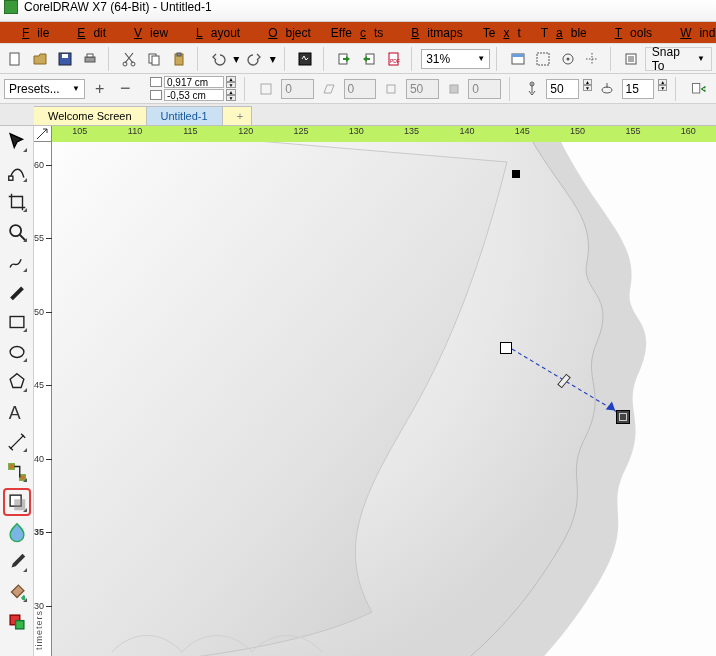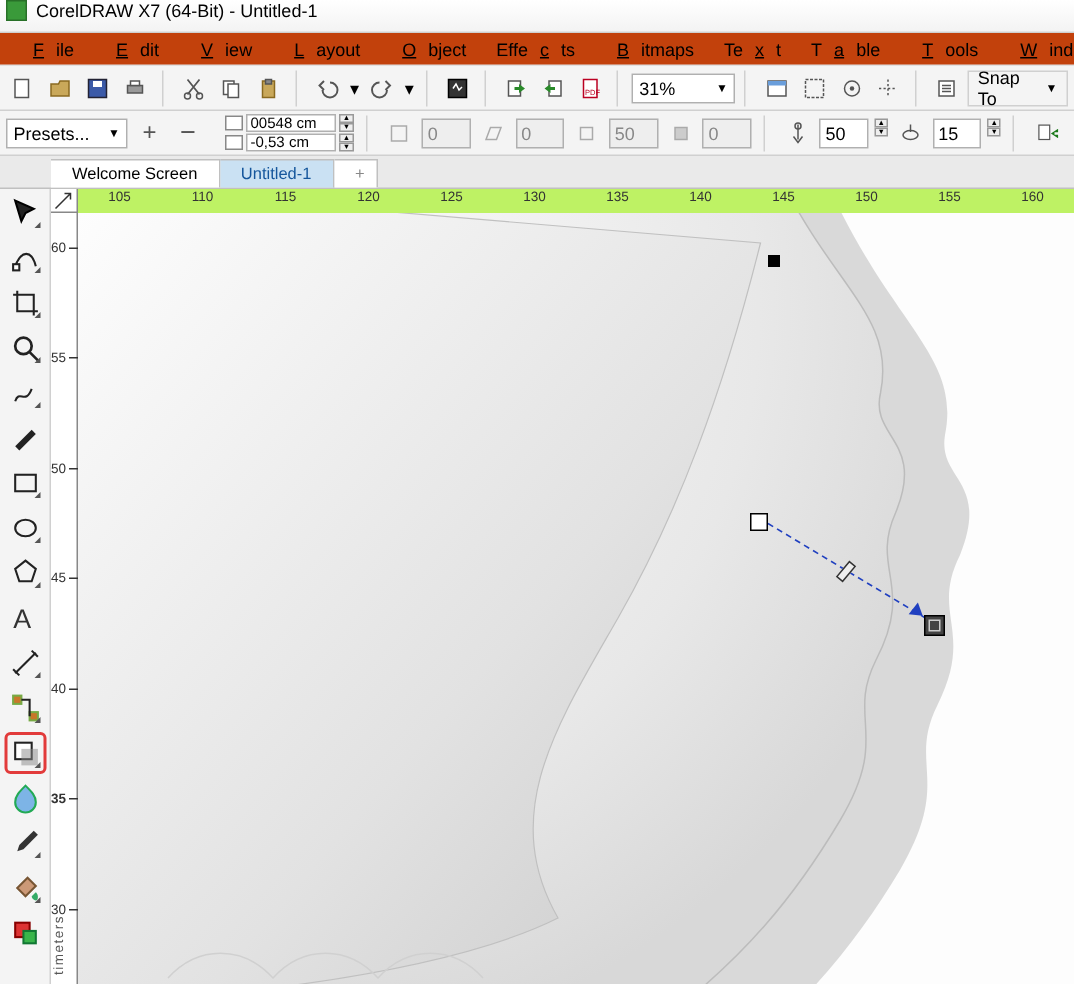"00548 cm" div.dim-input { text: 00548 -> 0,917 }
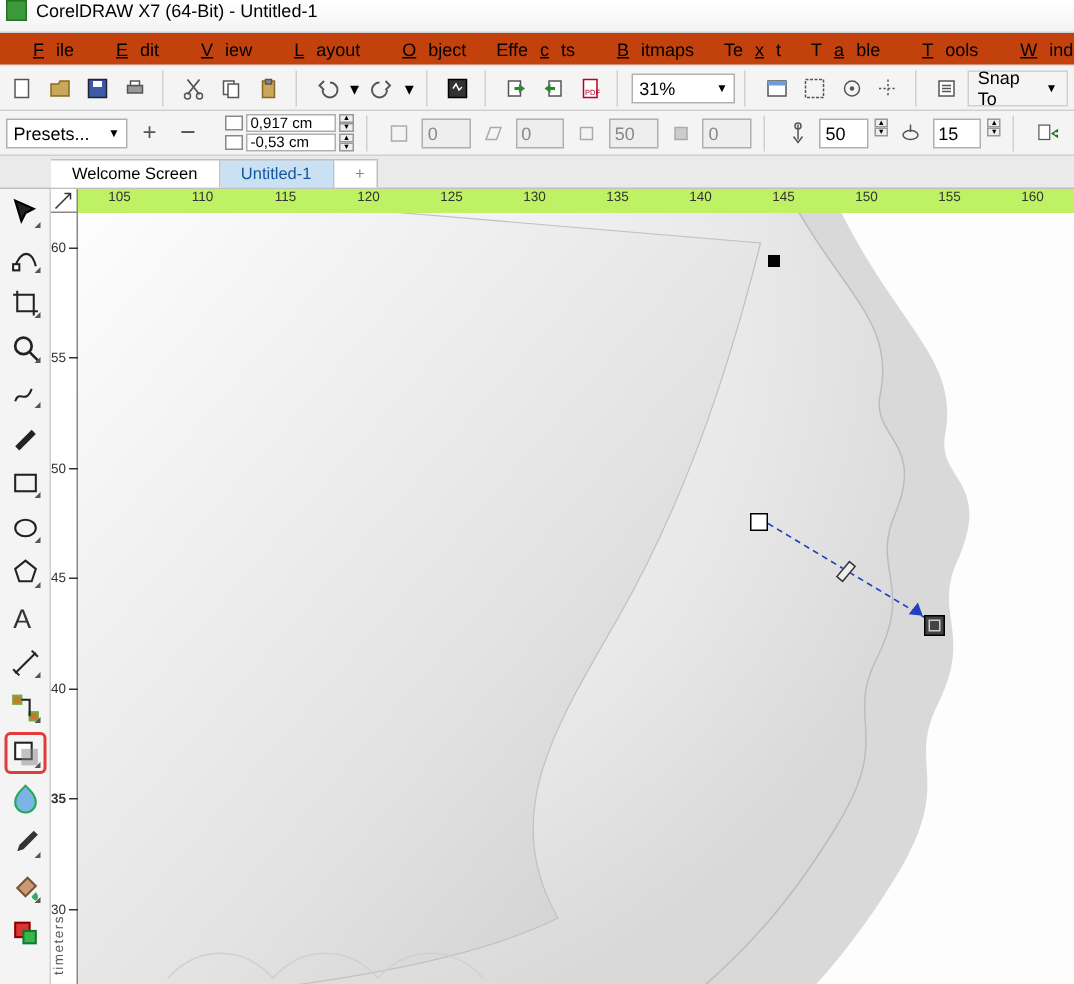"Welcome Screen" .doctab { background: #ffffff -> #fef9c3 }
